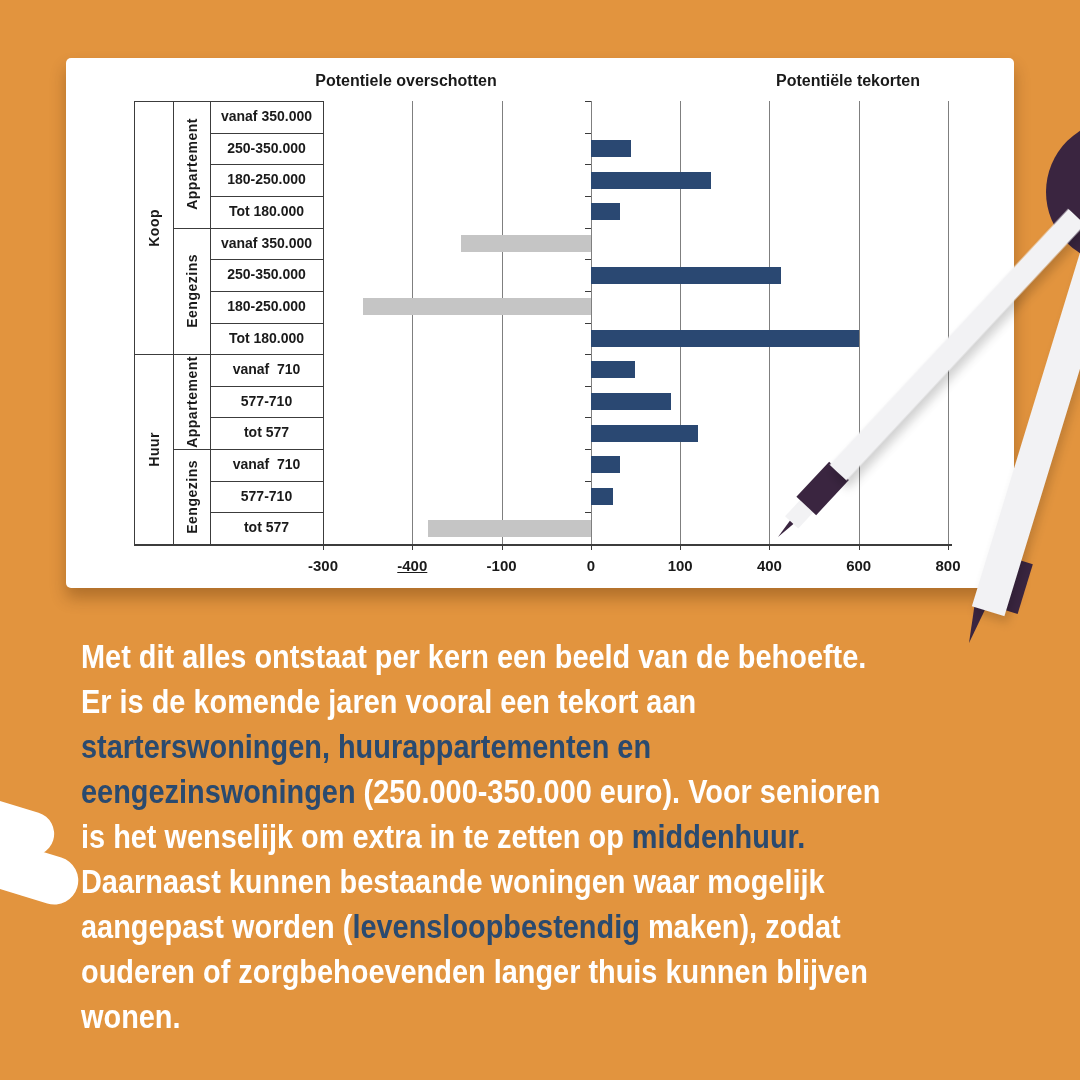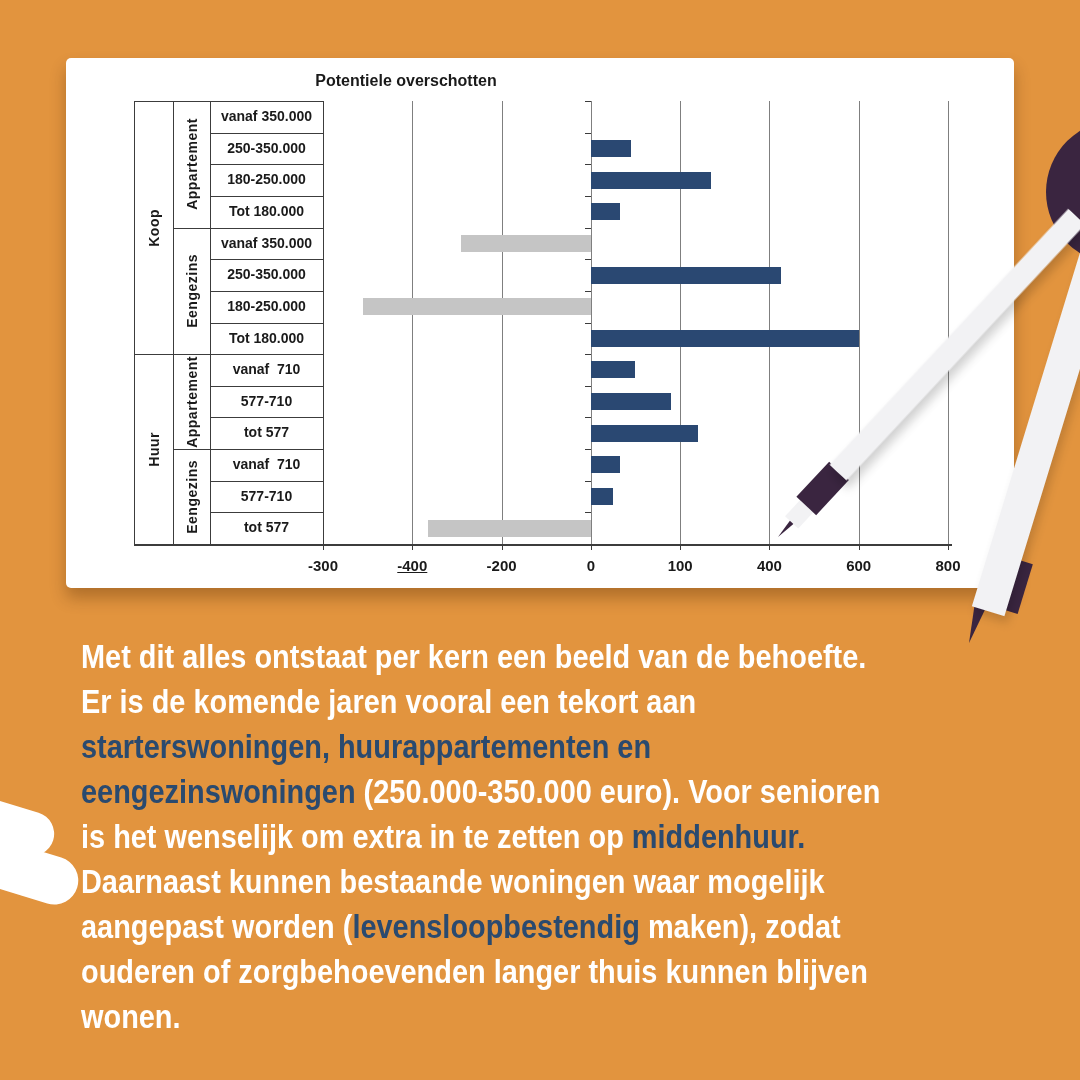"Potentiële tekorten" div.chart-title { html: none -> <div>Potentiële tekorten</div> }
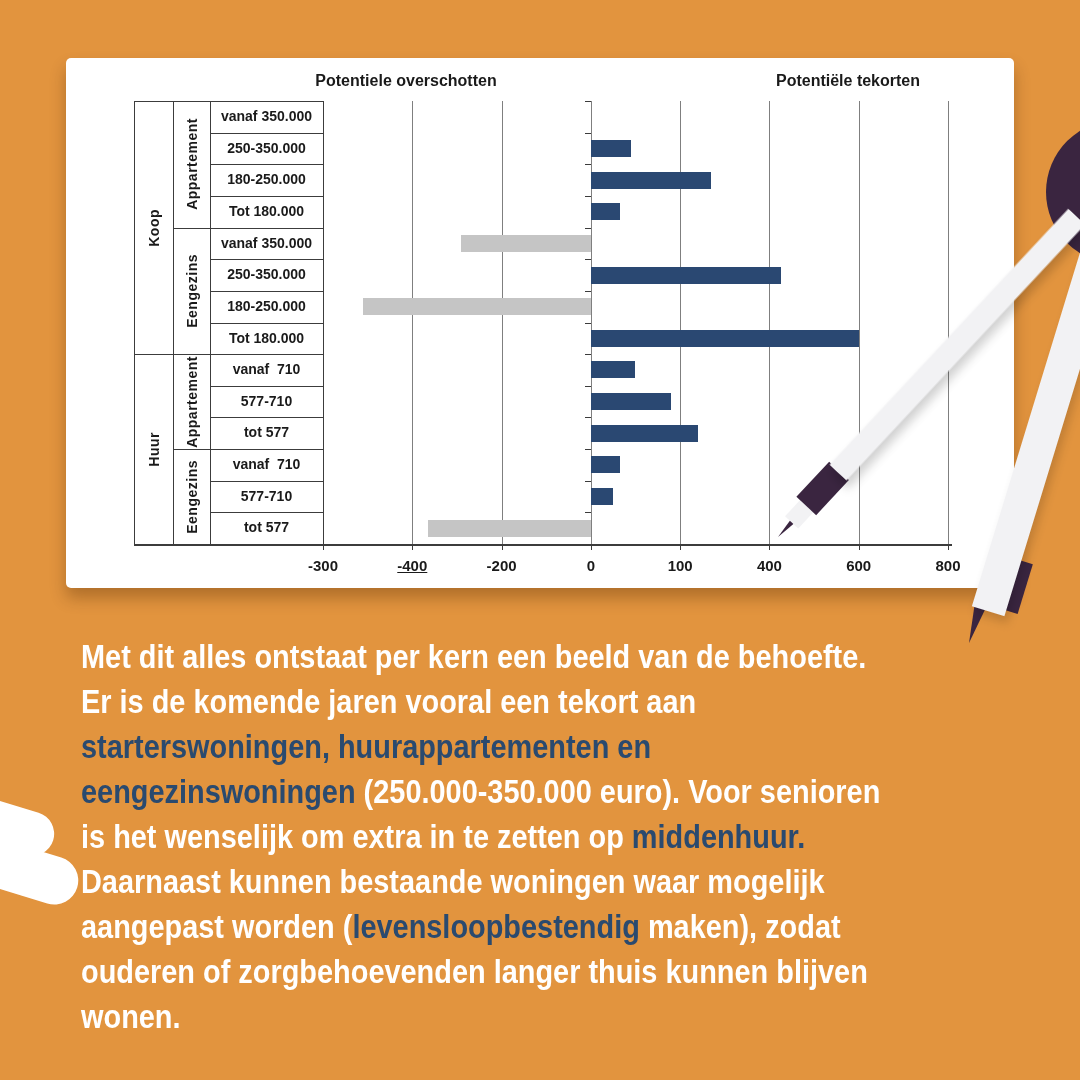"-200" div.tick-label { text: -200 -> -100 }
